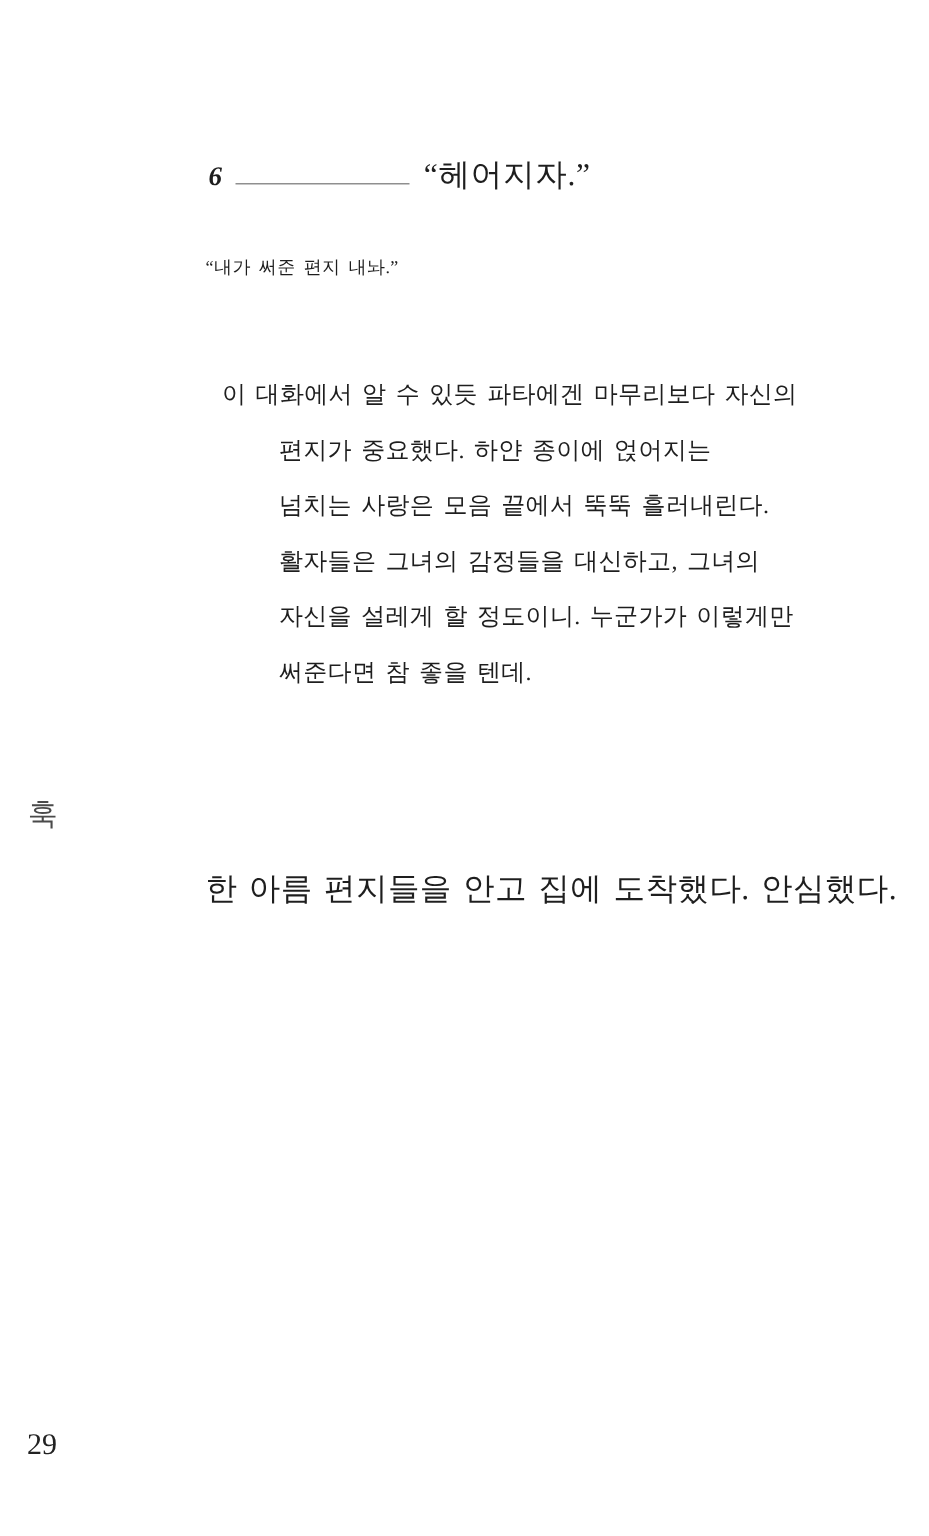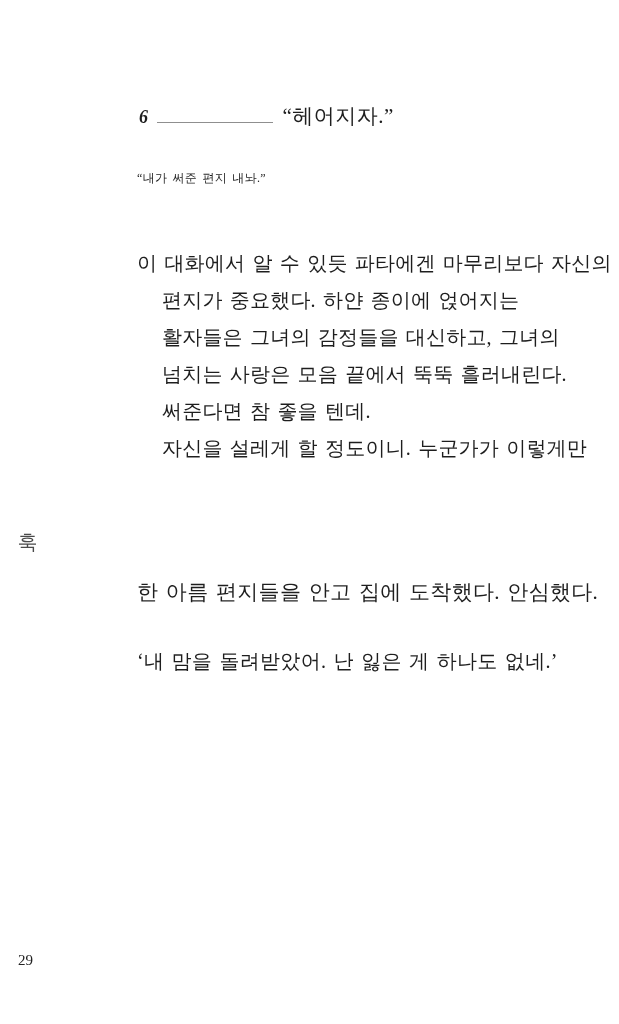"이 대화에서 알 수 있듯" .body-block { font-size: 20px -> 16px; left: 137px -> 148px }
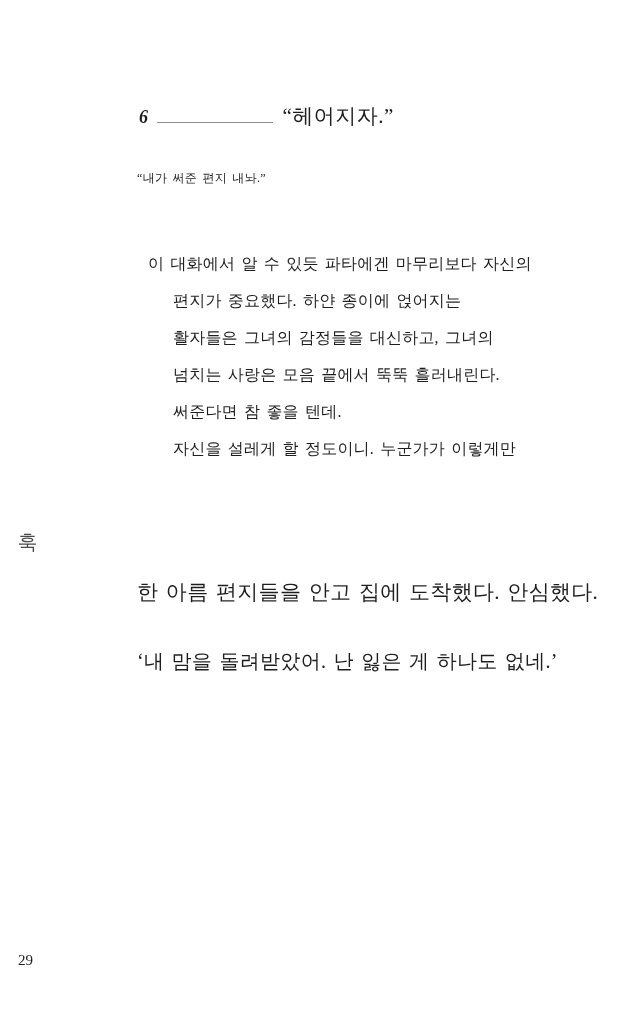"편지가 중요했다. 하얀 종이에 얹어지는" .body-block .line.hang { margin-left: 25px -> 38px }
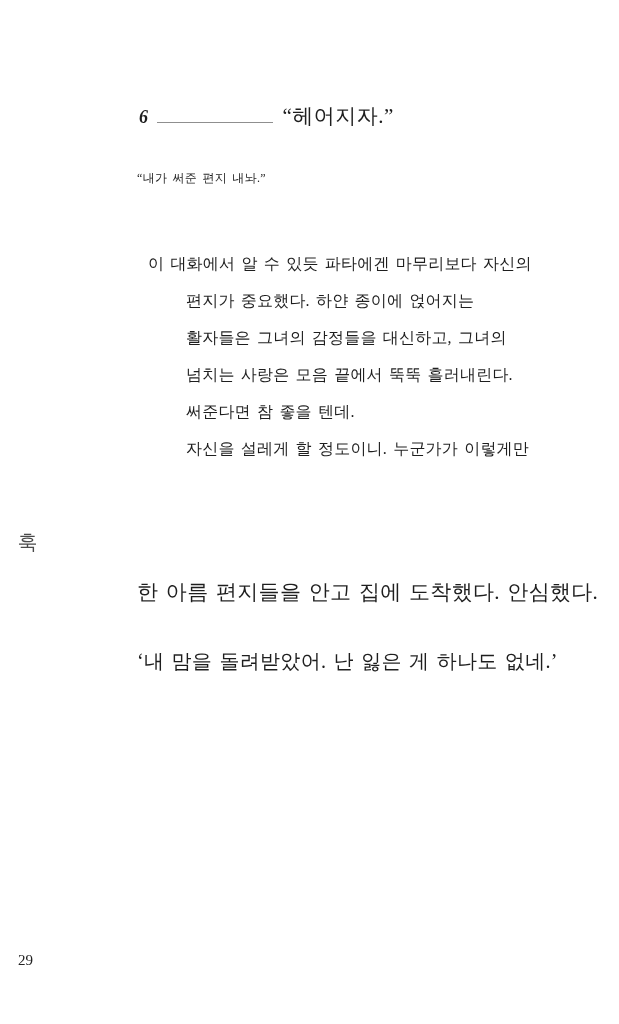"활자들은 그녀의 감정들을 대신하고, 그녀의" div.line { order: before "넘치는 사랑은 모음 끝에서 뚝뚝" -> after "넘치는 사랑은 모음 끝에서 뚝뚝" }
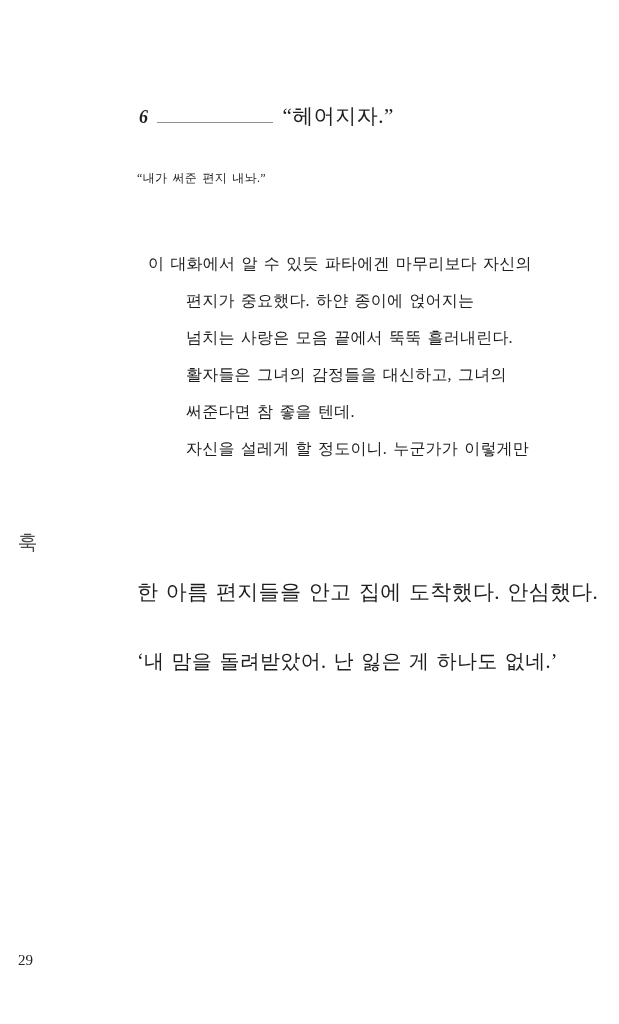"써준다면 참 좋을 텐데." div.line { order: before "자신을 설레게 할 정도이니. 누군가가" -> after "자신을 설레게 할 정도이니. 누군가가" }
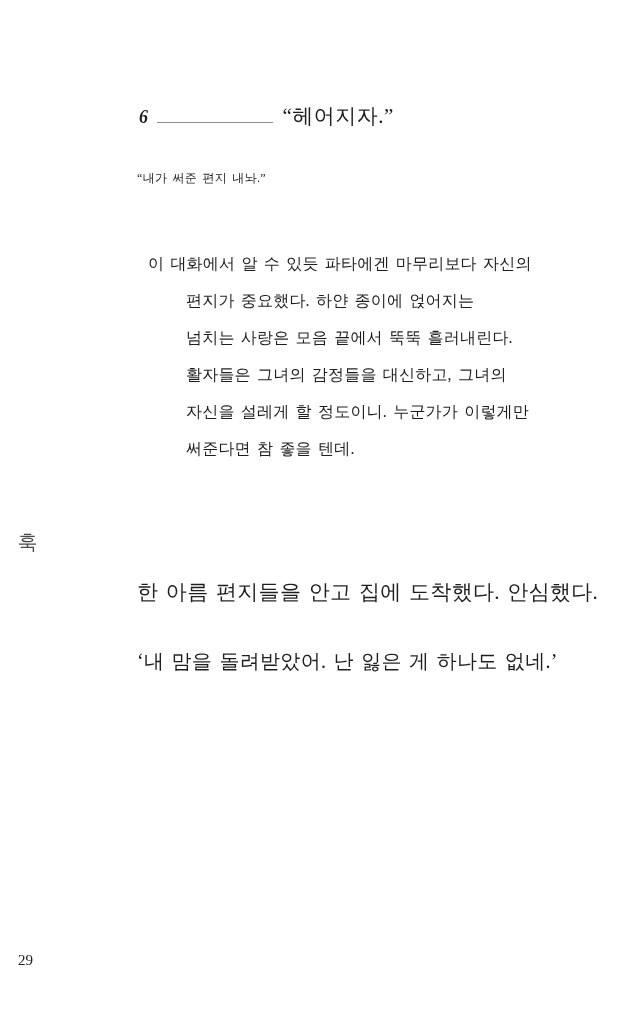"‘내 맘을 돌려받았어. 난 잃은" div.para-thought { html: <div>‘내 맘을 돌려받았어. 난 잃은 게 하나도 없네.’</div> -> none }
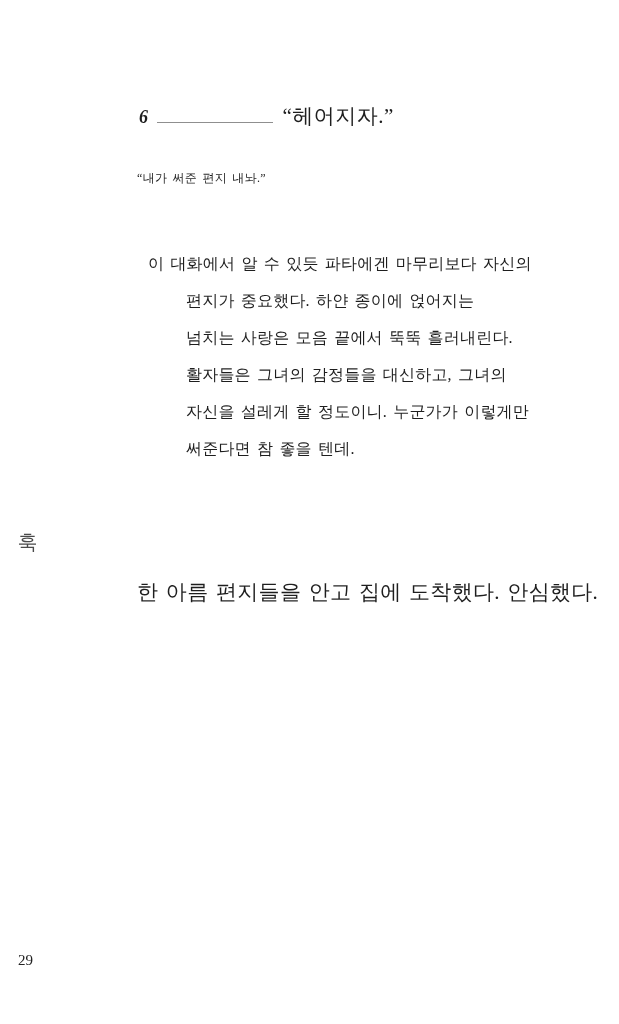"29" .page-number { font-size: 15px -> 20px }
